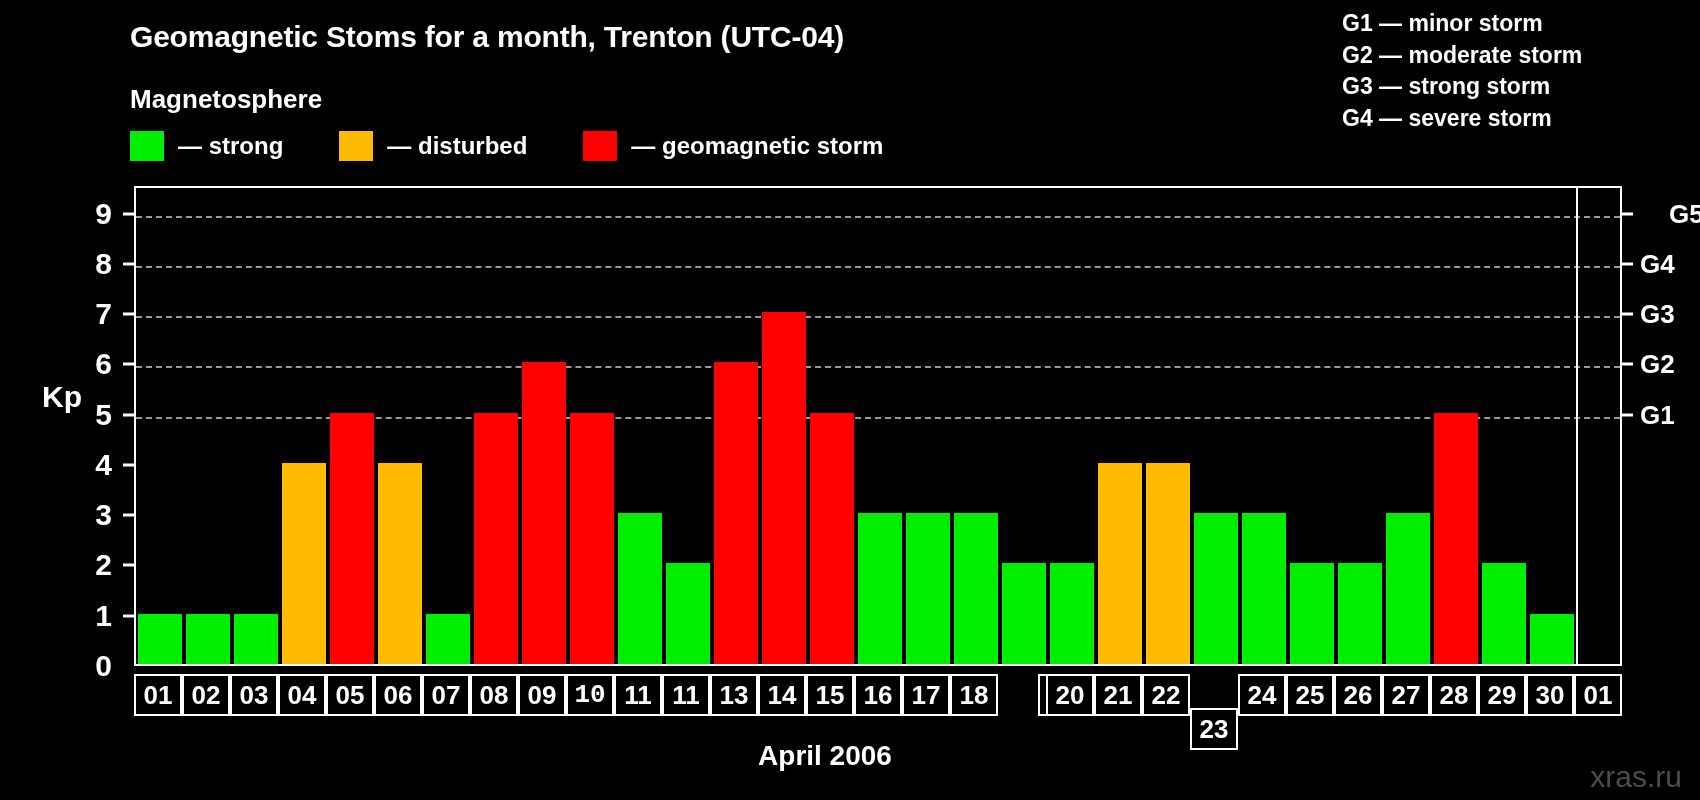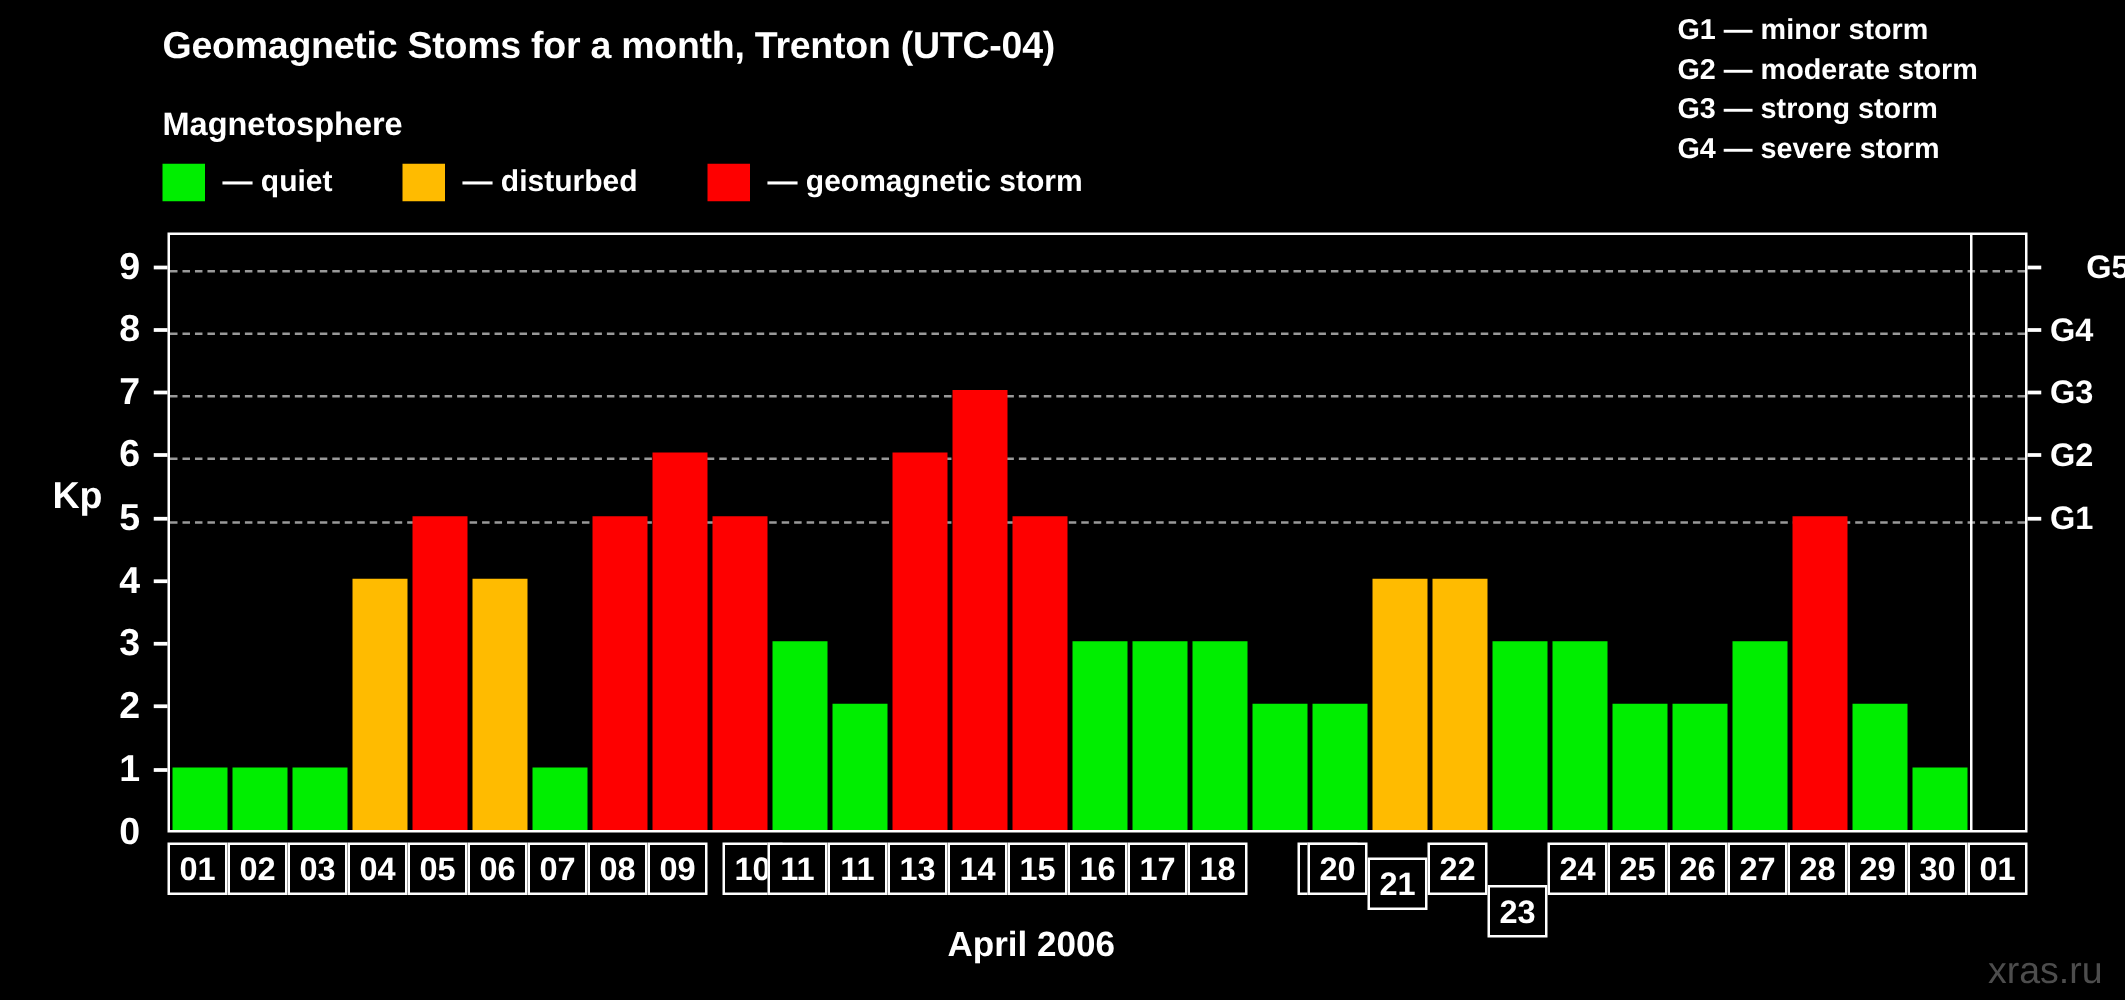"— quiet" span.legend-label { text: quiet -> strong }
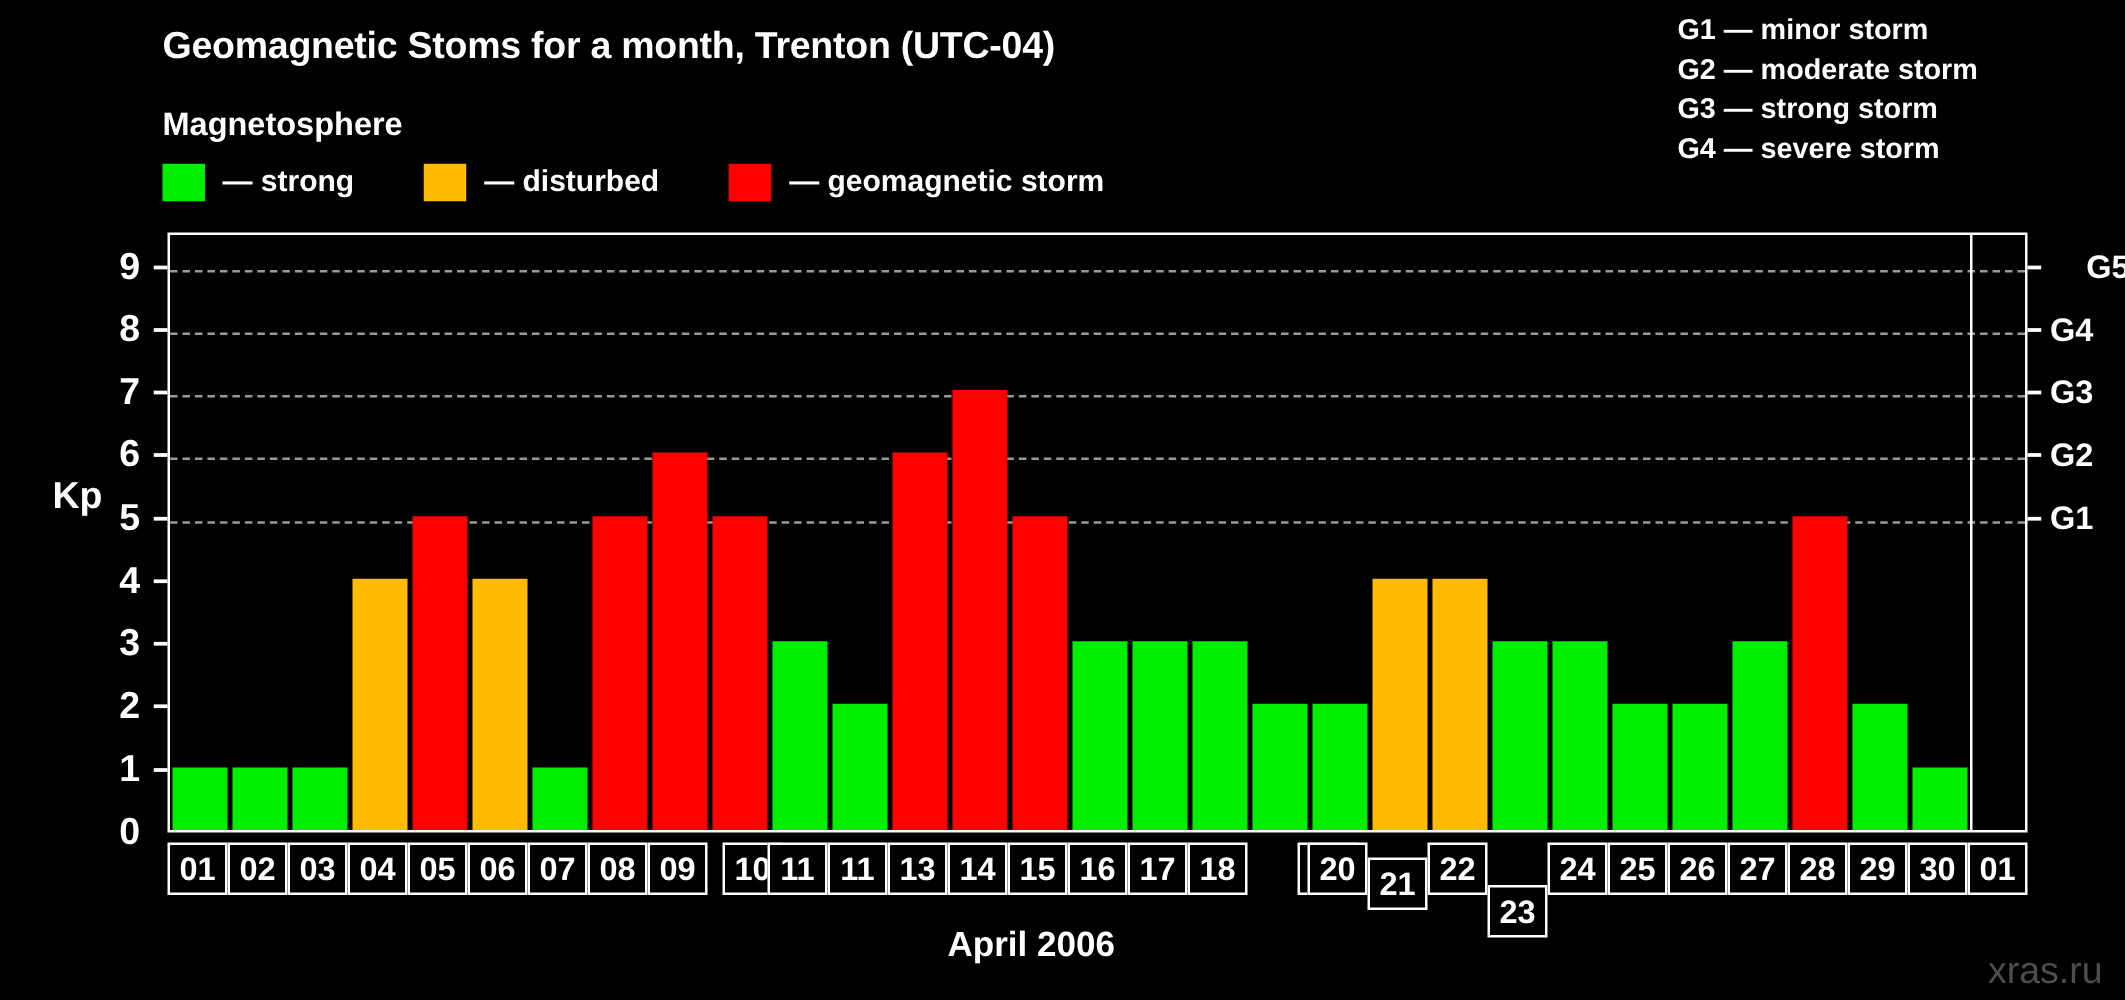"10" div.day-cell { font-family: none -> Liberation Mono, monospace; left: 444px -> 432px }
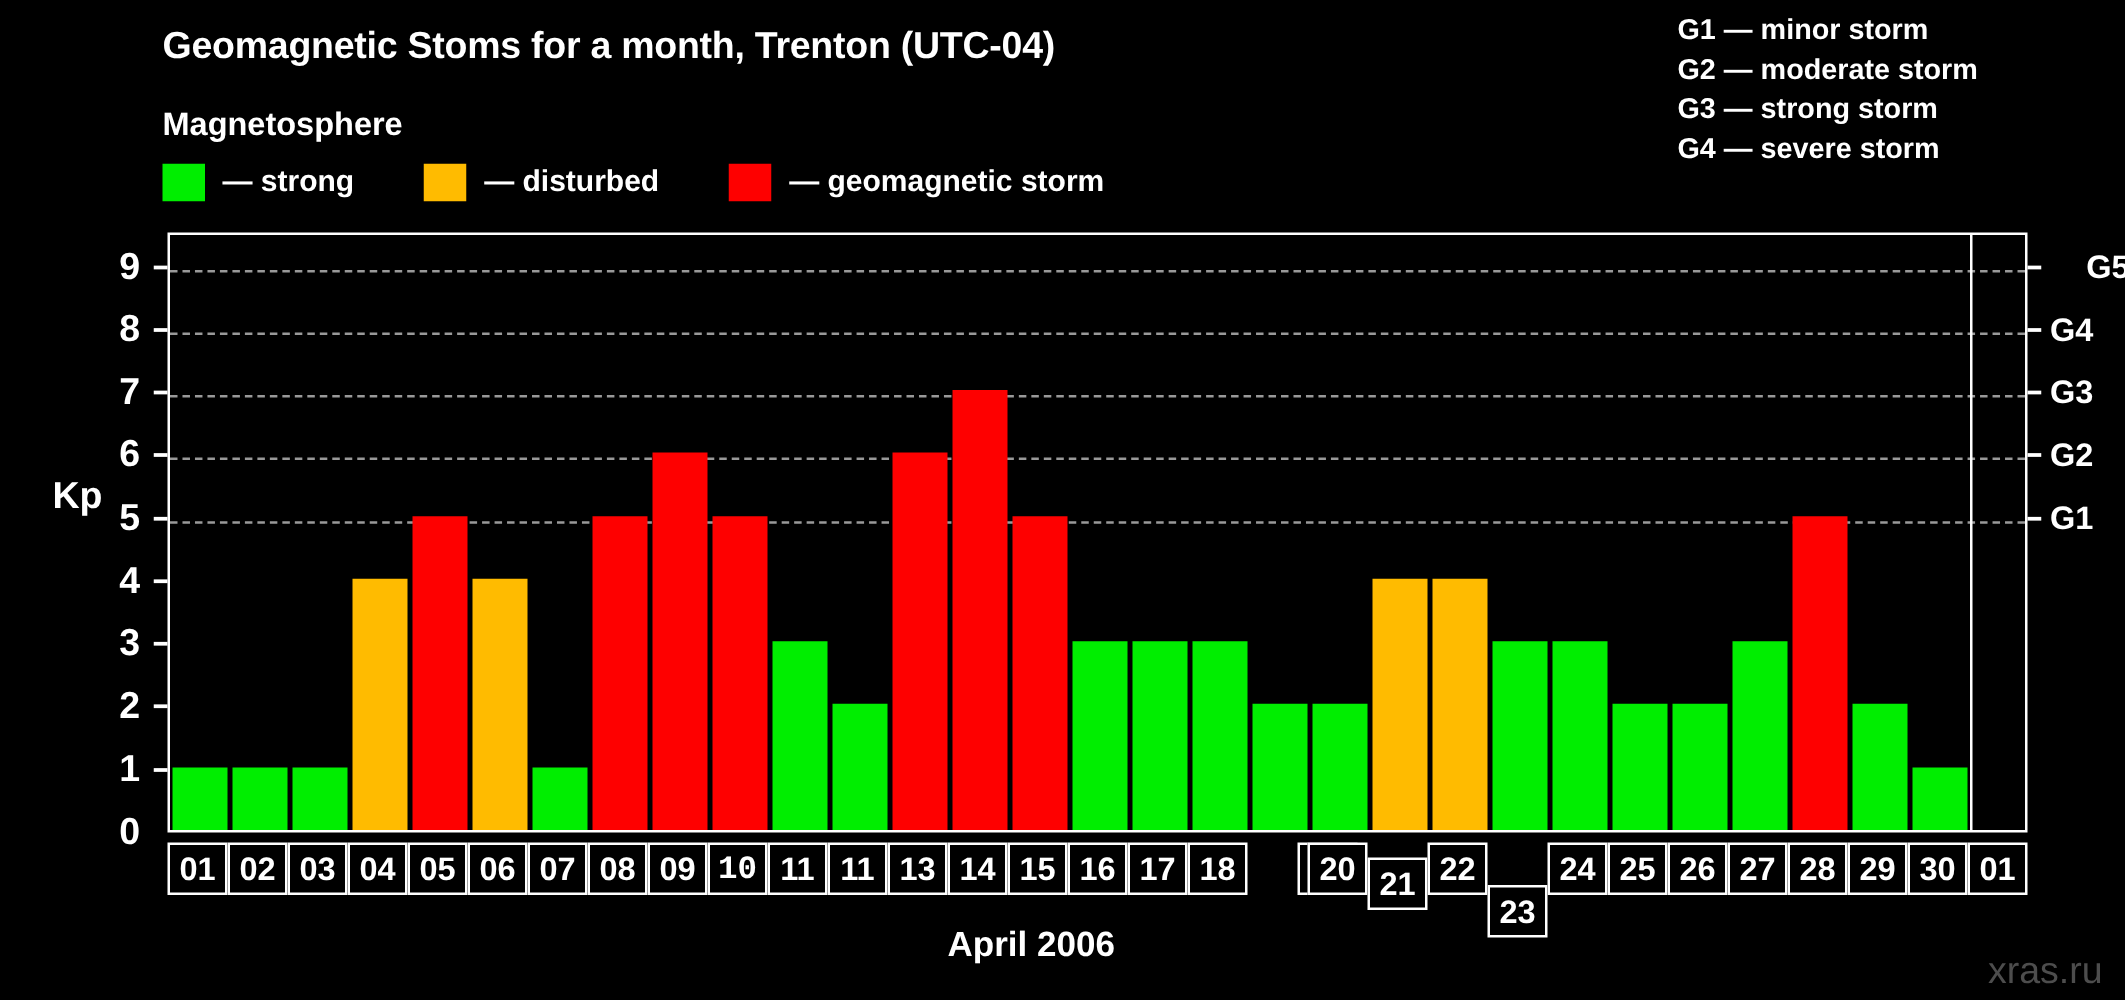"21" div.day-cell { margin-top: 12px -> none }
